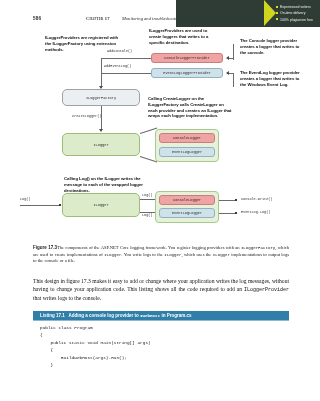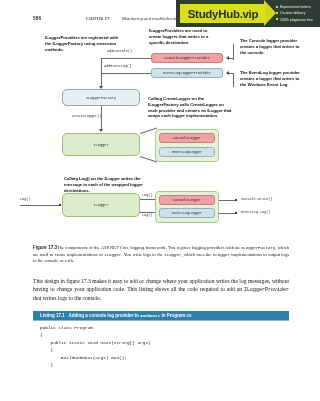"StudyHub.vip" div.wm-brand { html: <div> <span>StudyHub.vip</span> </div> -> none }
